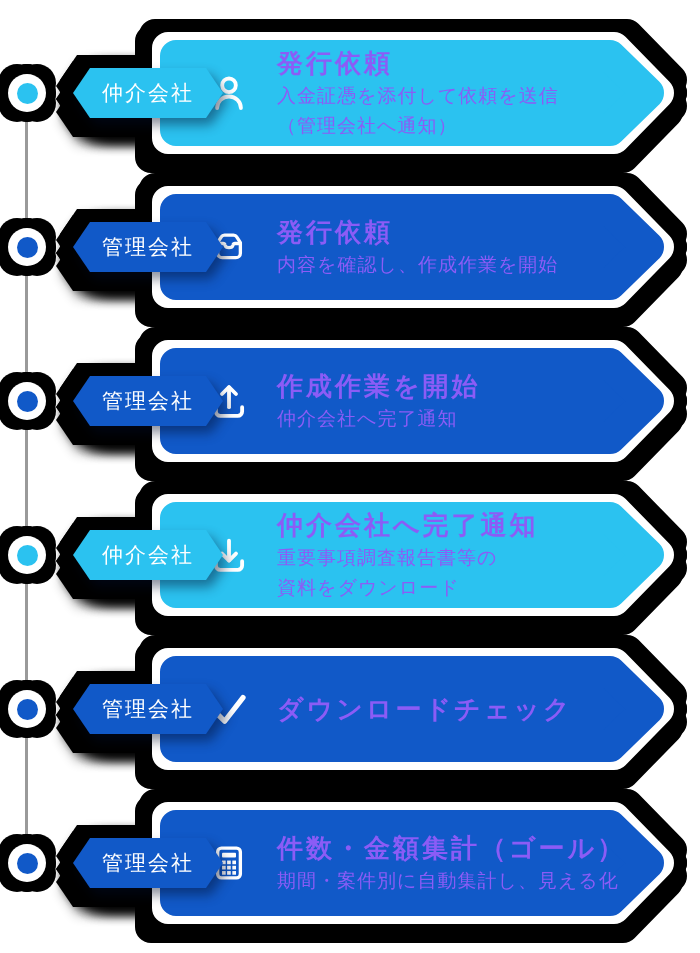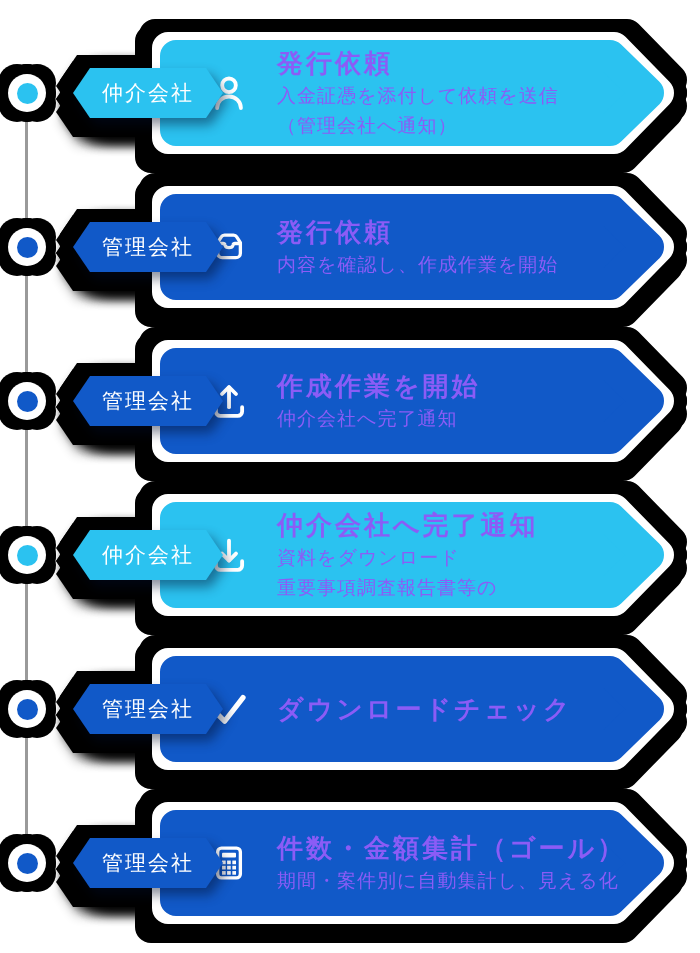"資料をダウンロード" div.card-desc { order: before "重要事項調査報告書等の" -> after "重要事項調査報告書等の" }
